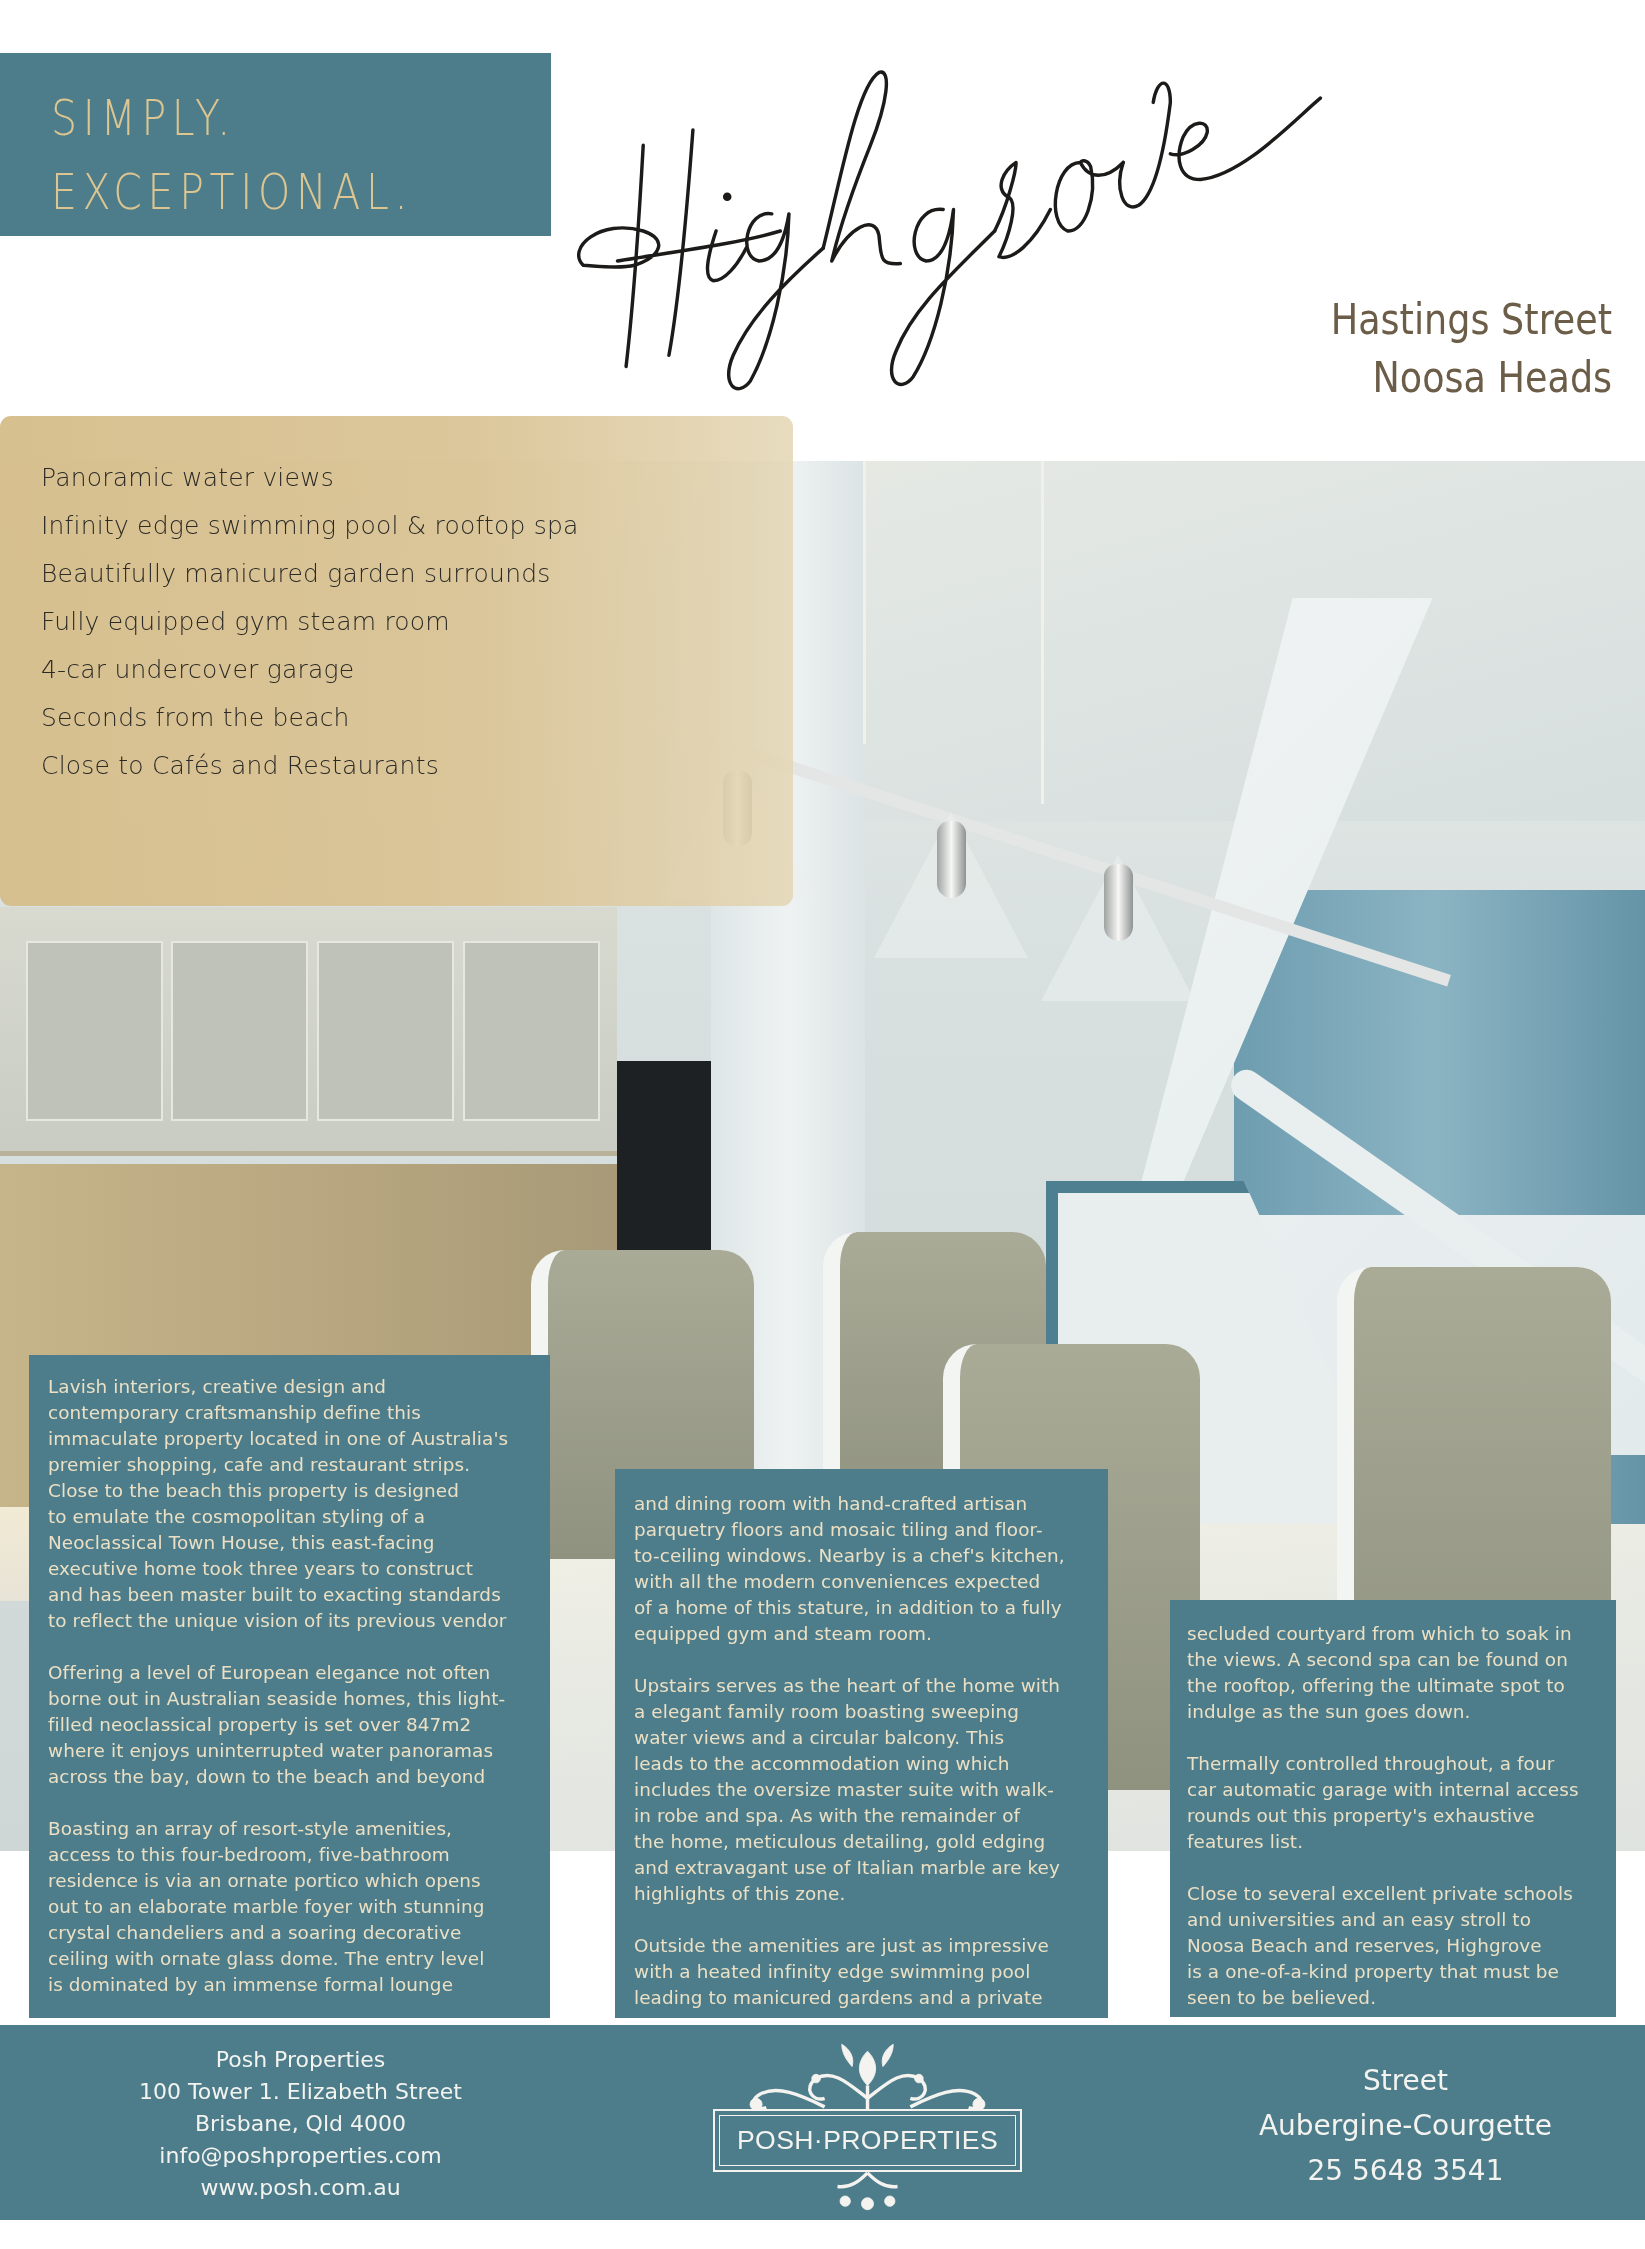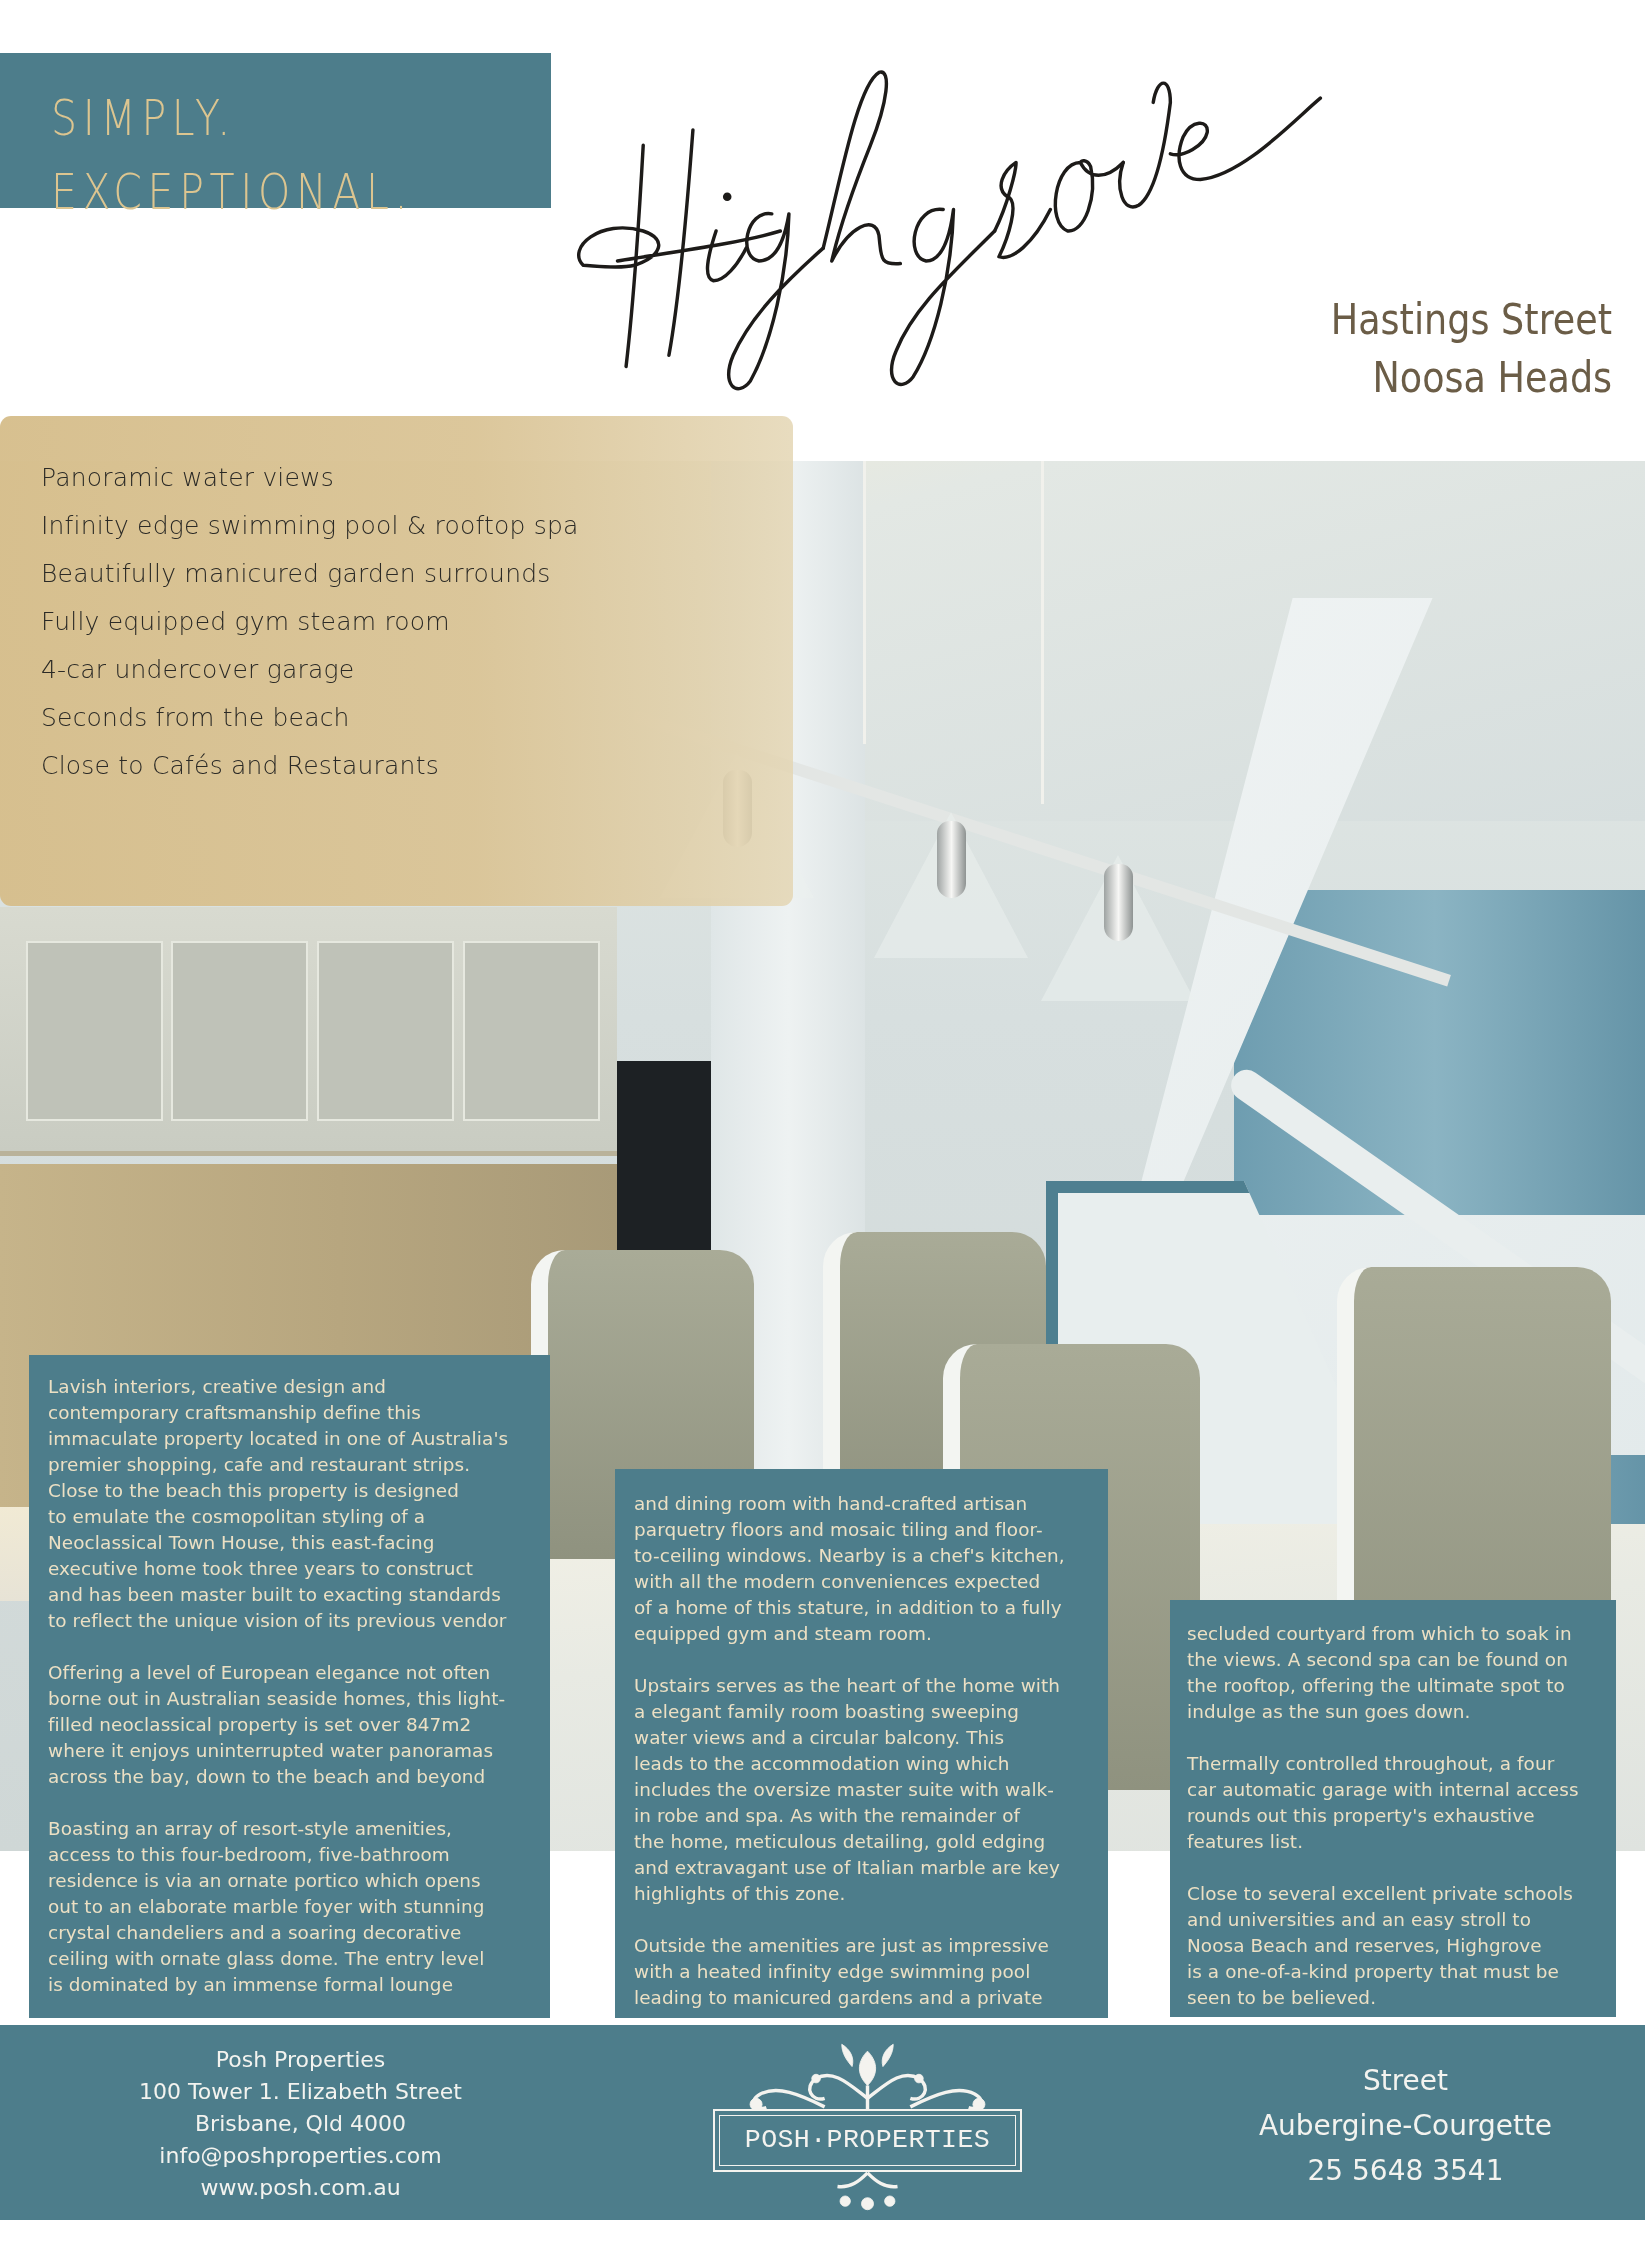"SIMPLY." .tagline-box { height: 155px -> 183px }
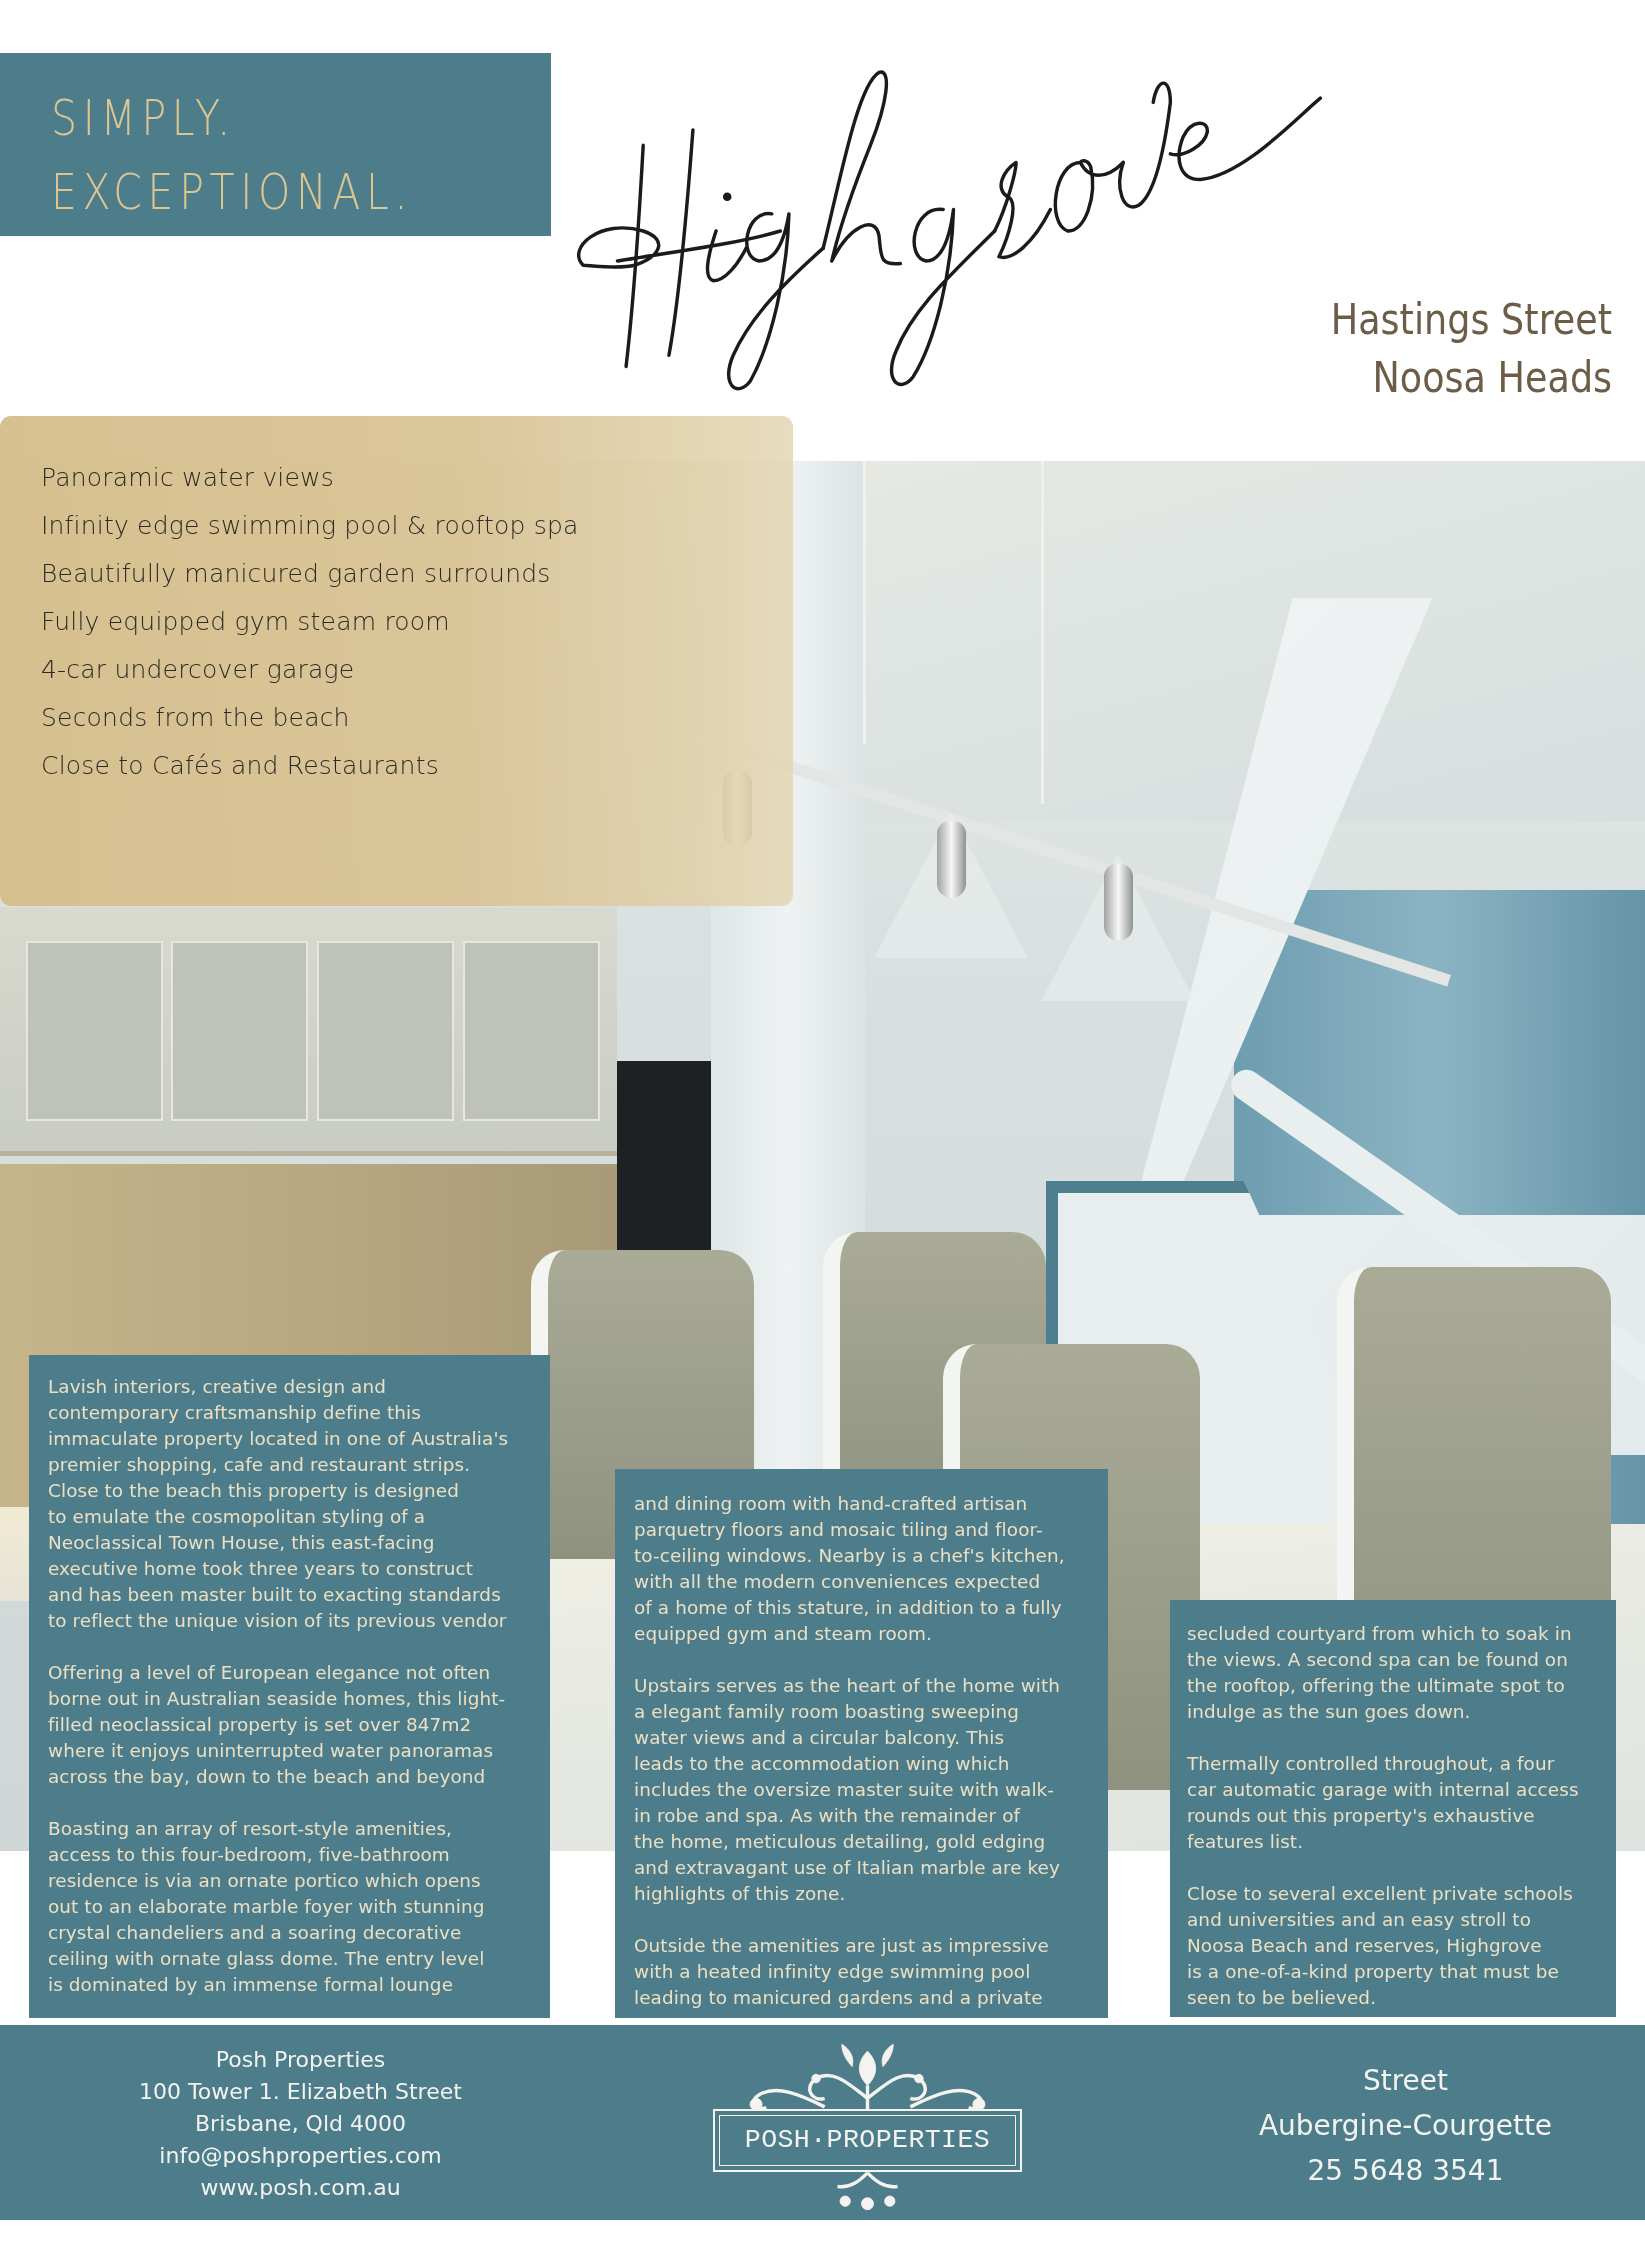"POSH·PROPERTIES" .logo-frame span { font-family: Liberation Mono, monospace -> Liberation Sans, sans-serif }
